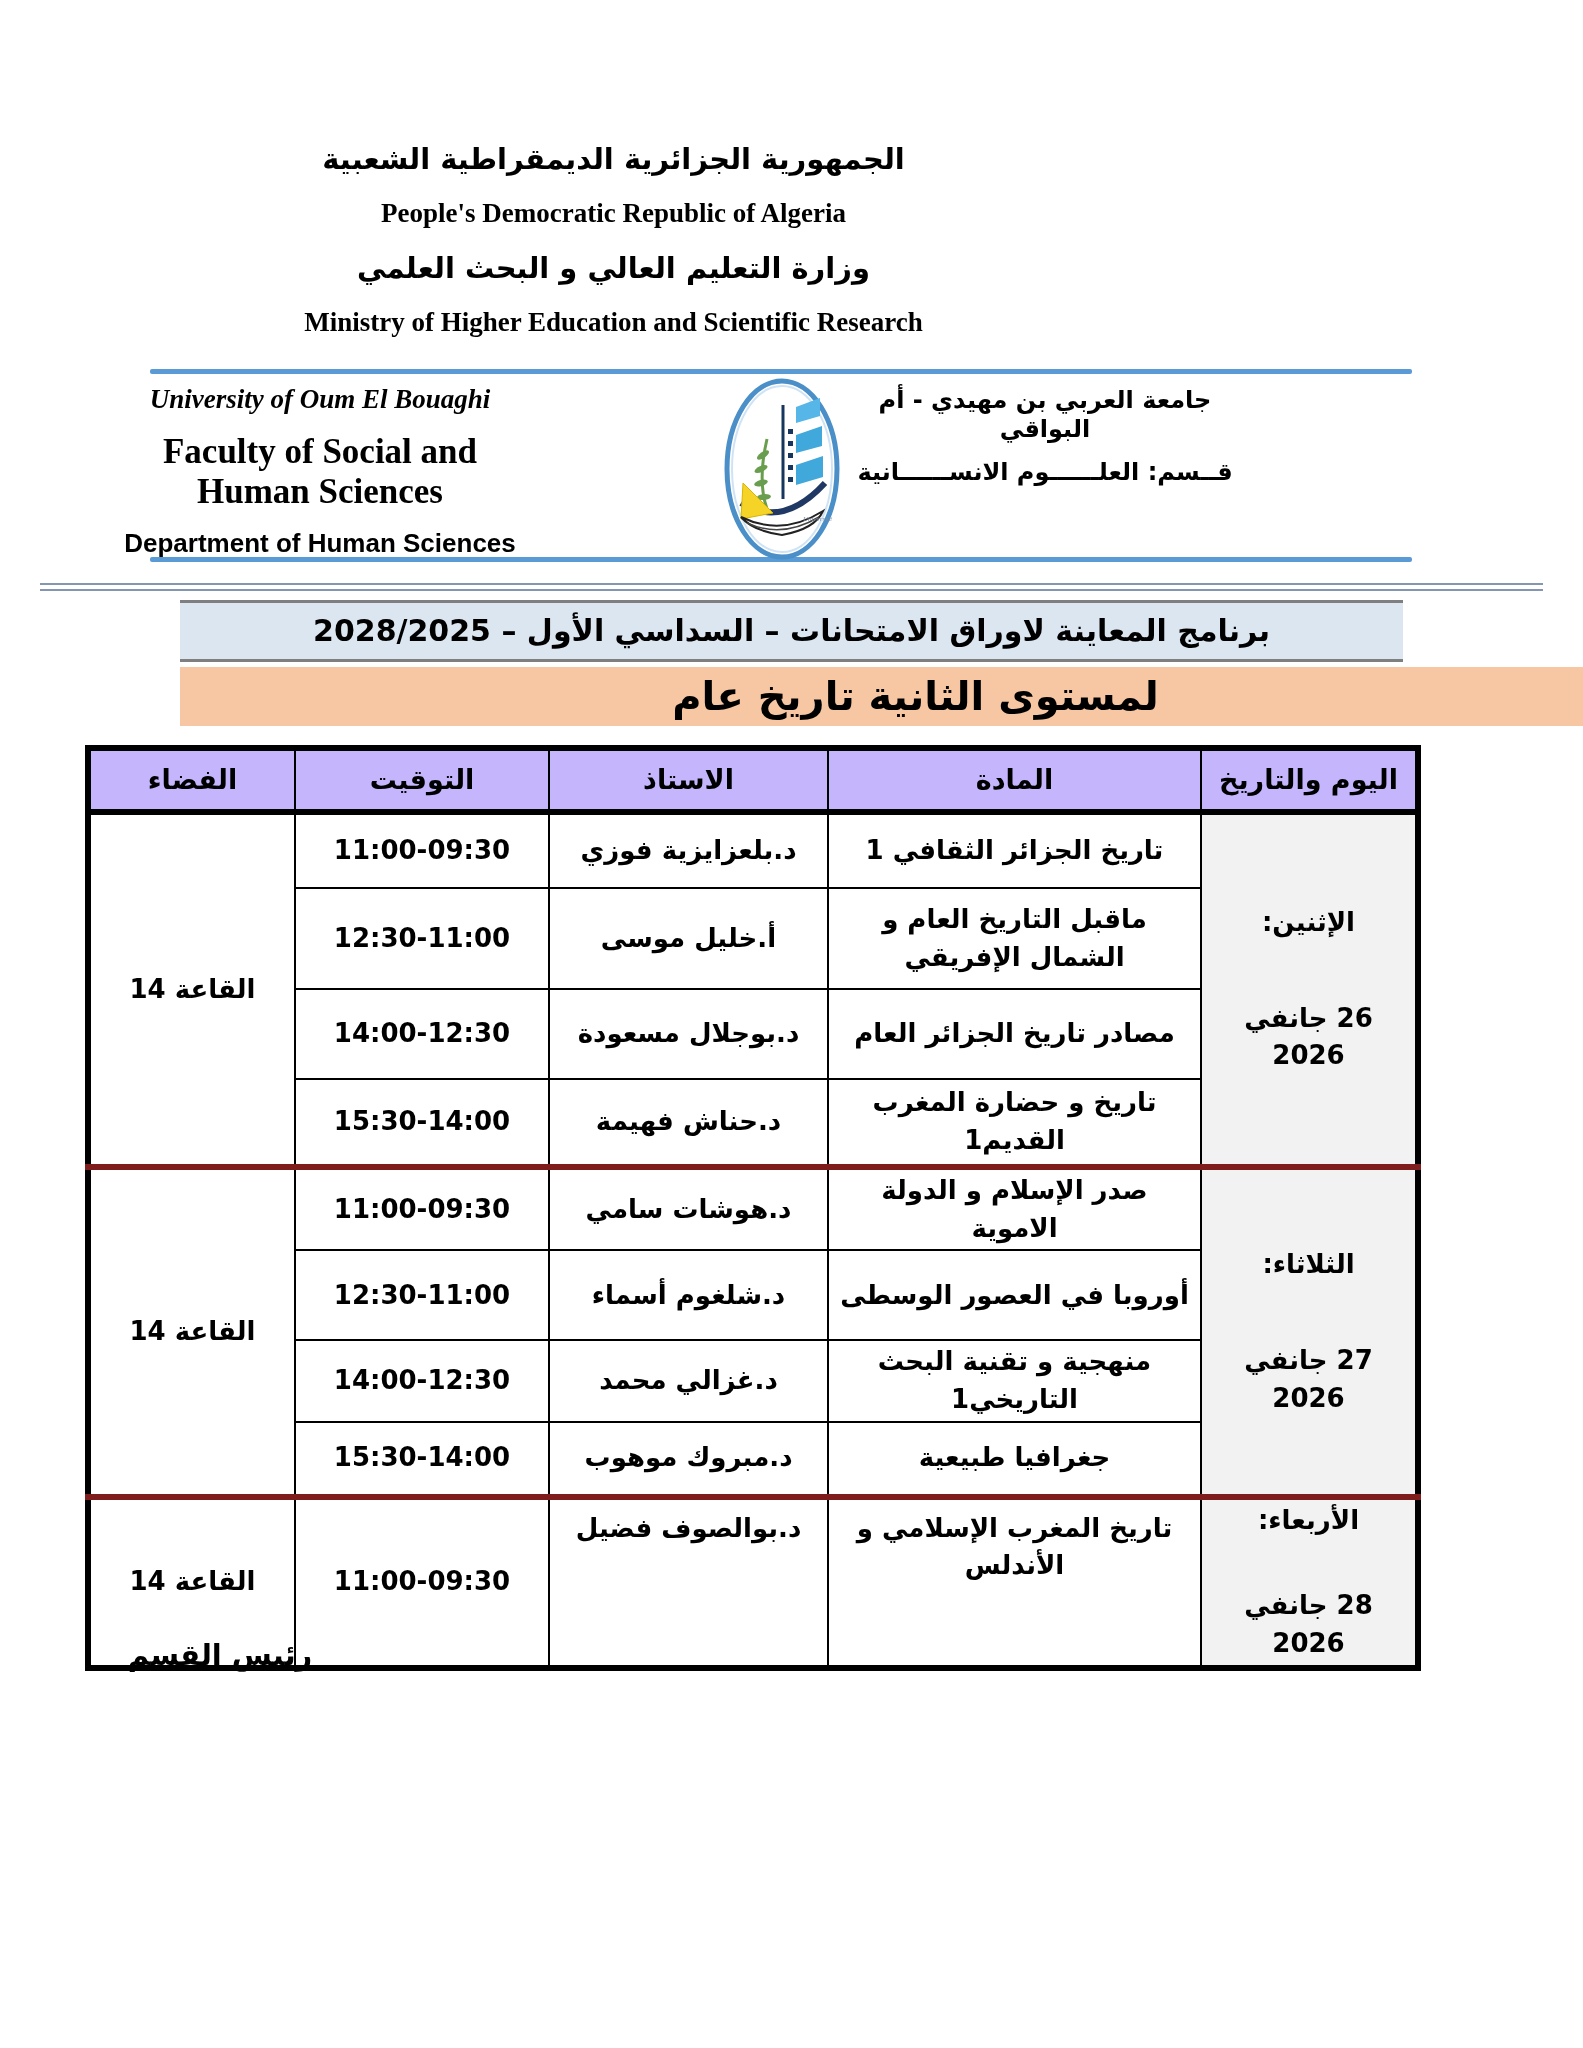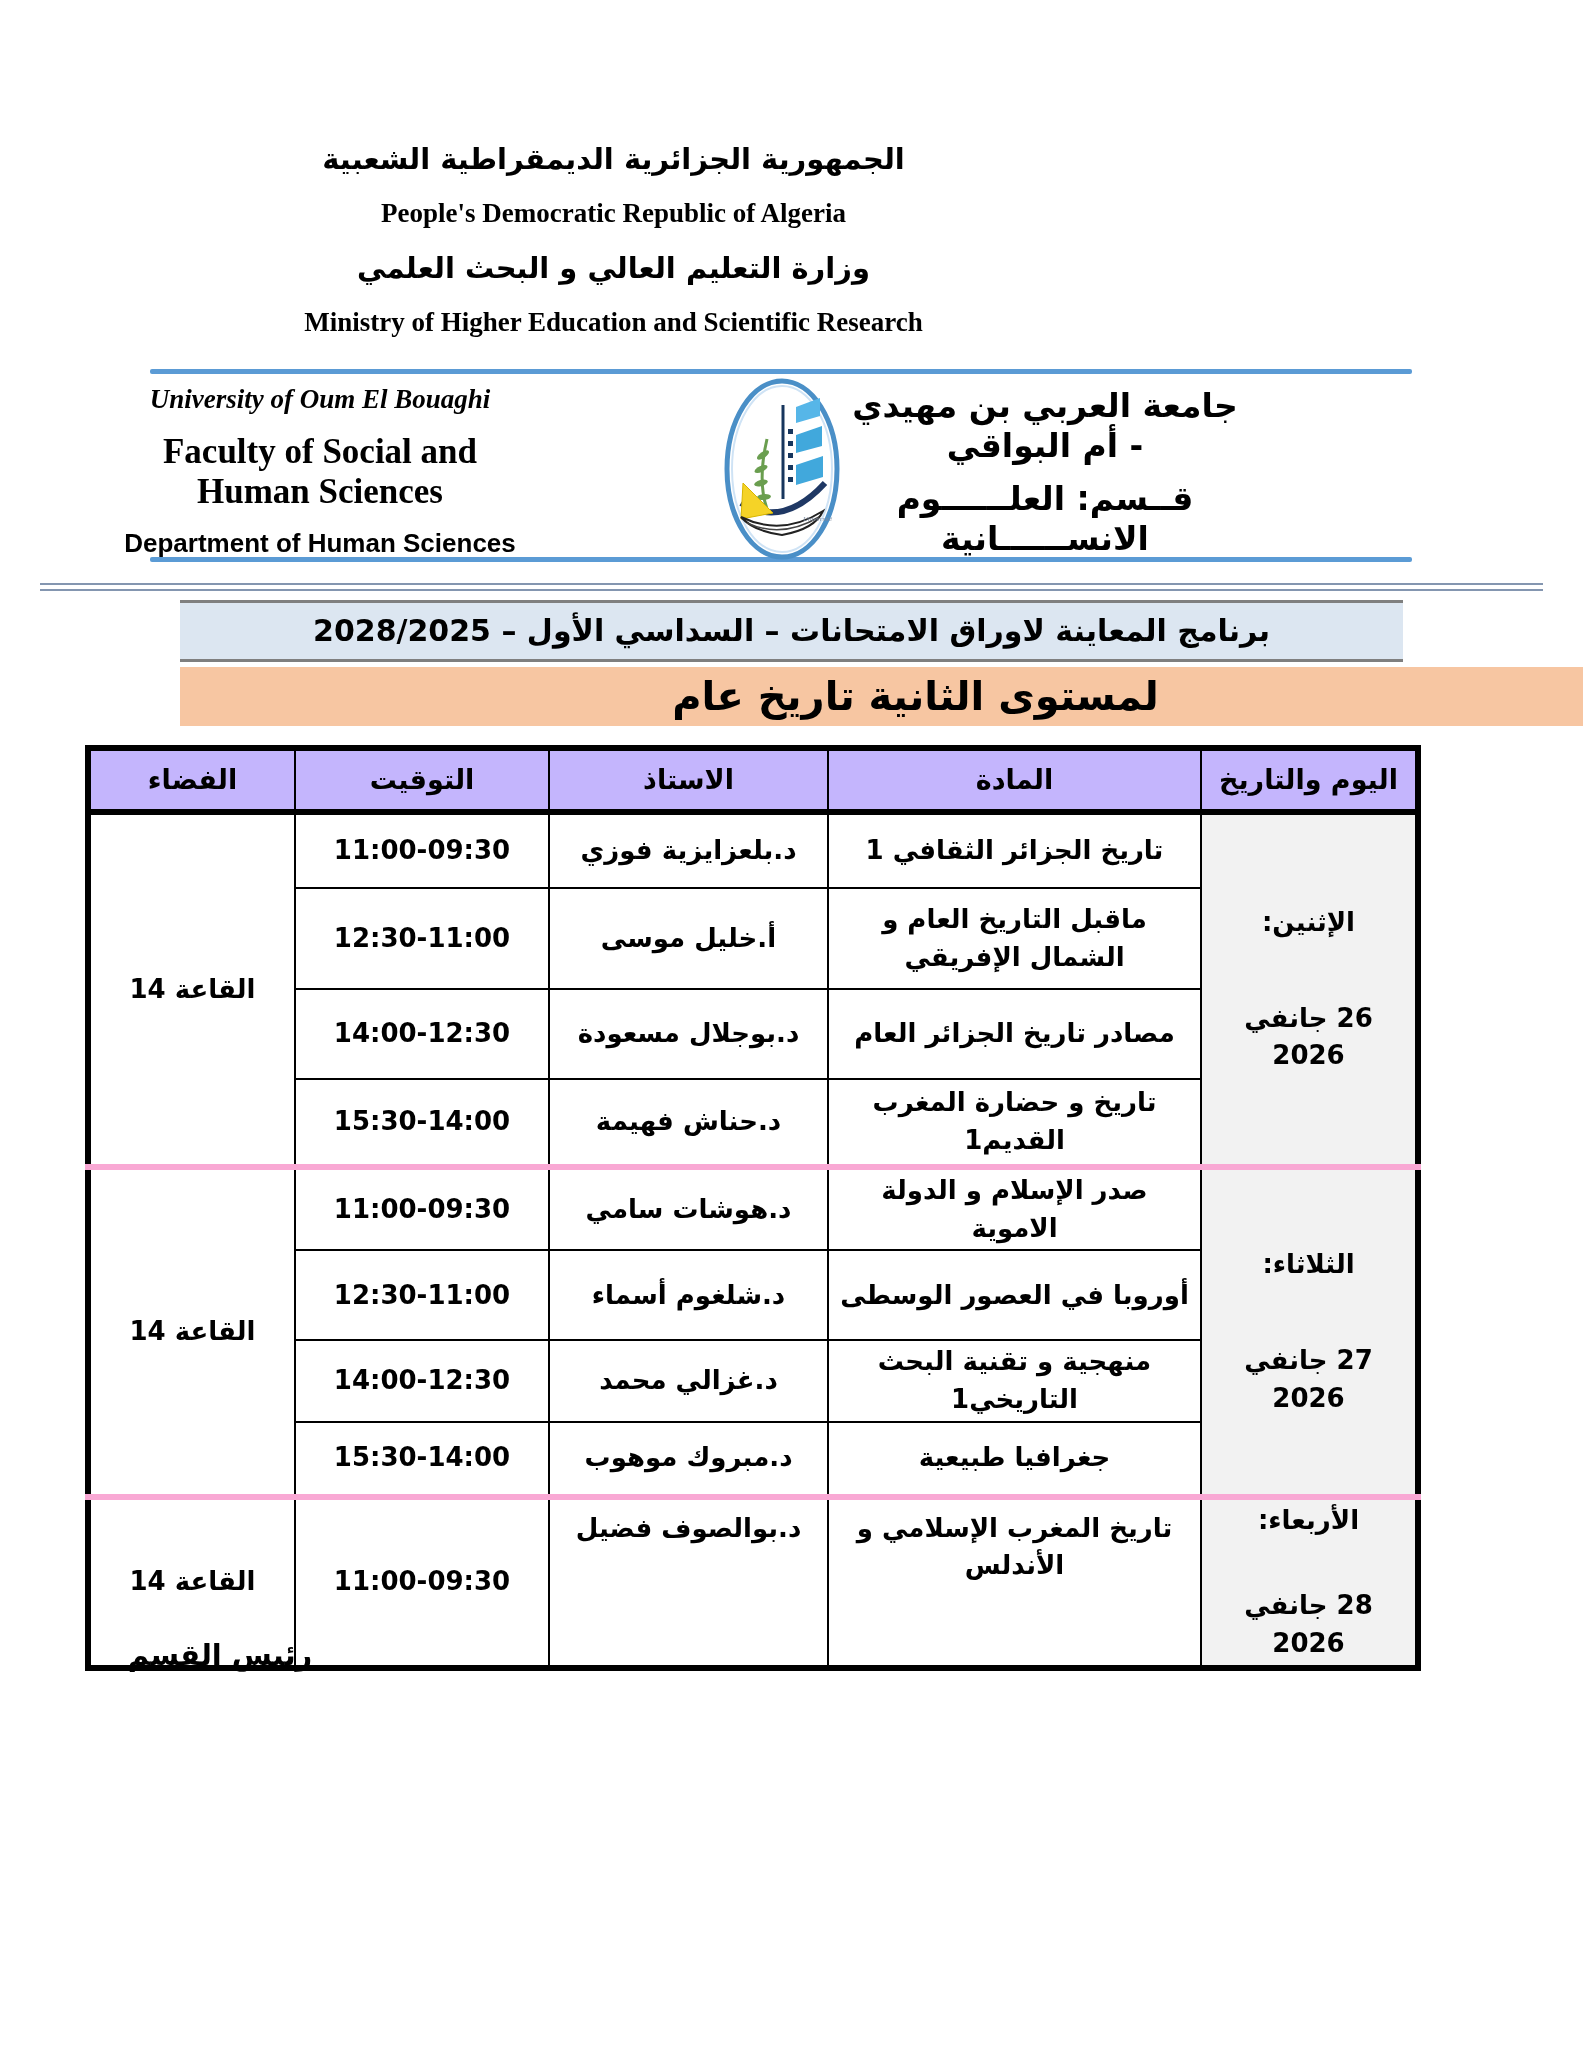"جامعة العربي بن مهيدي -" #inst-right div { font-size: 33px -> 24px }
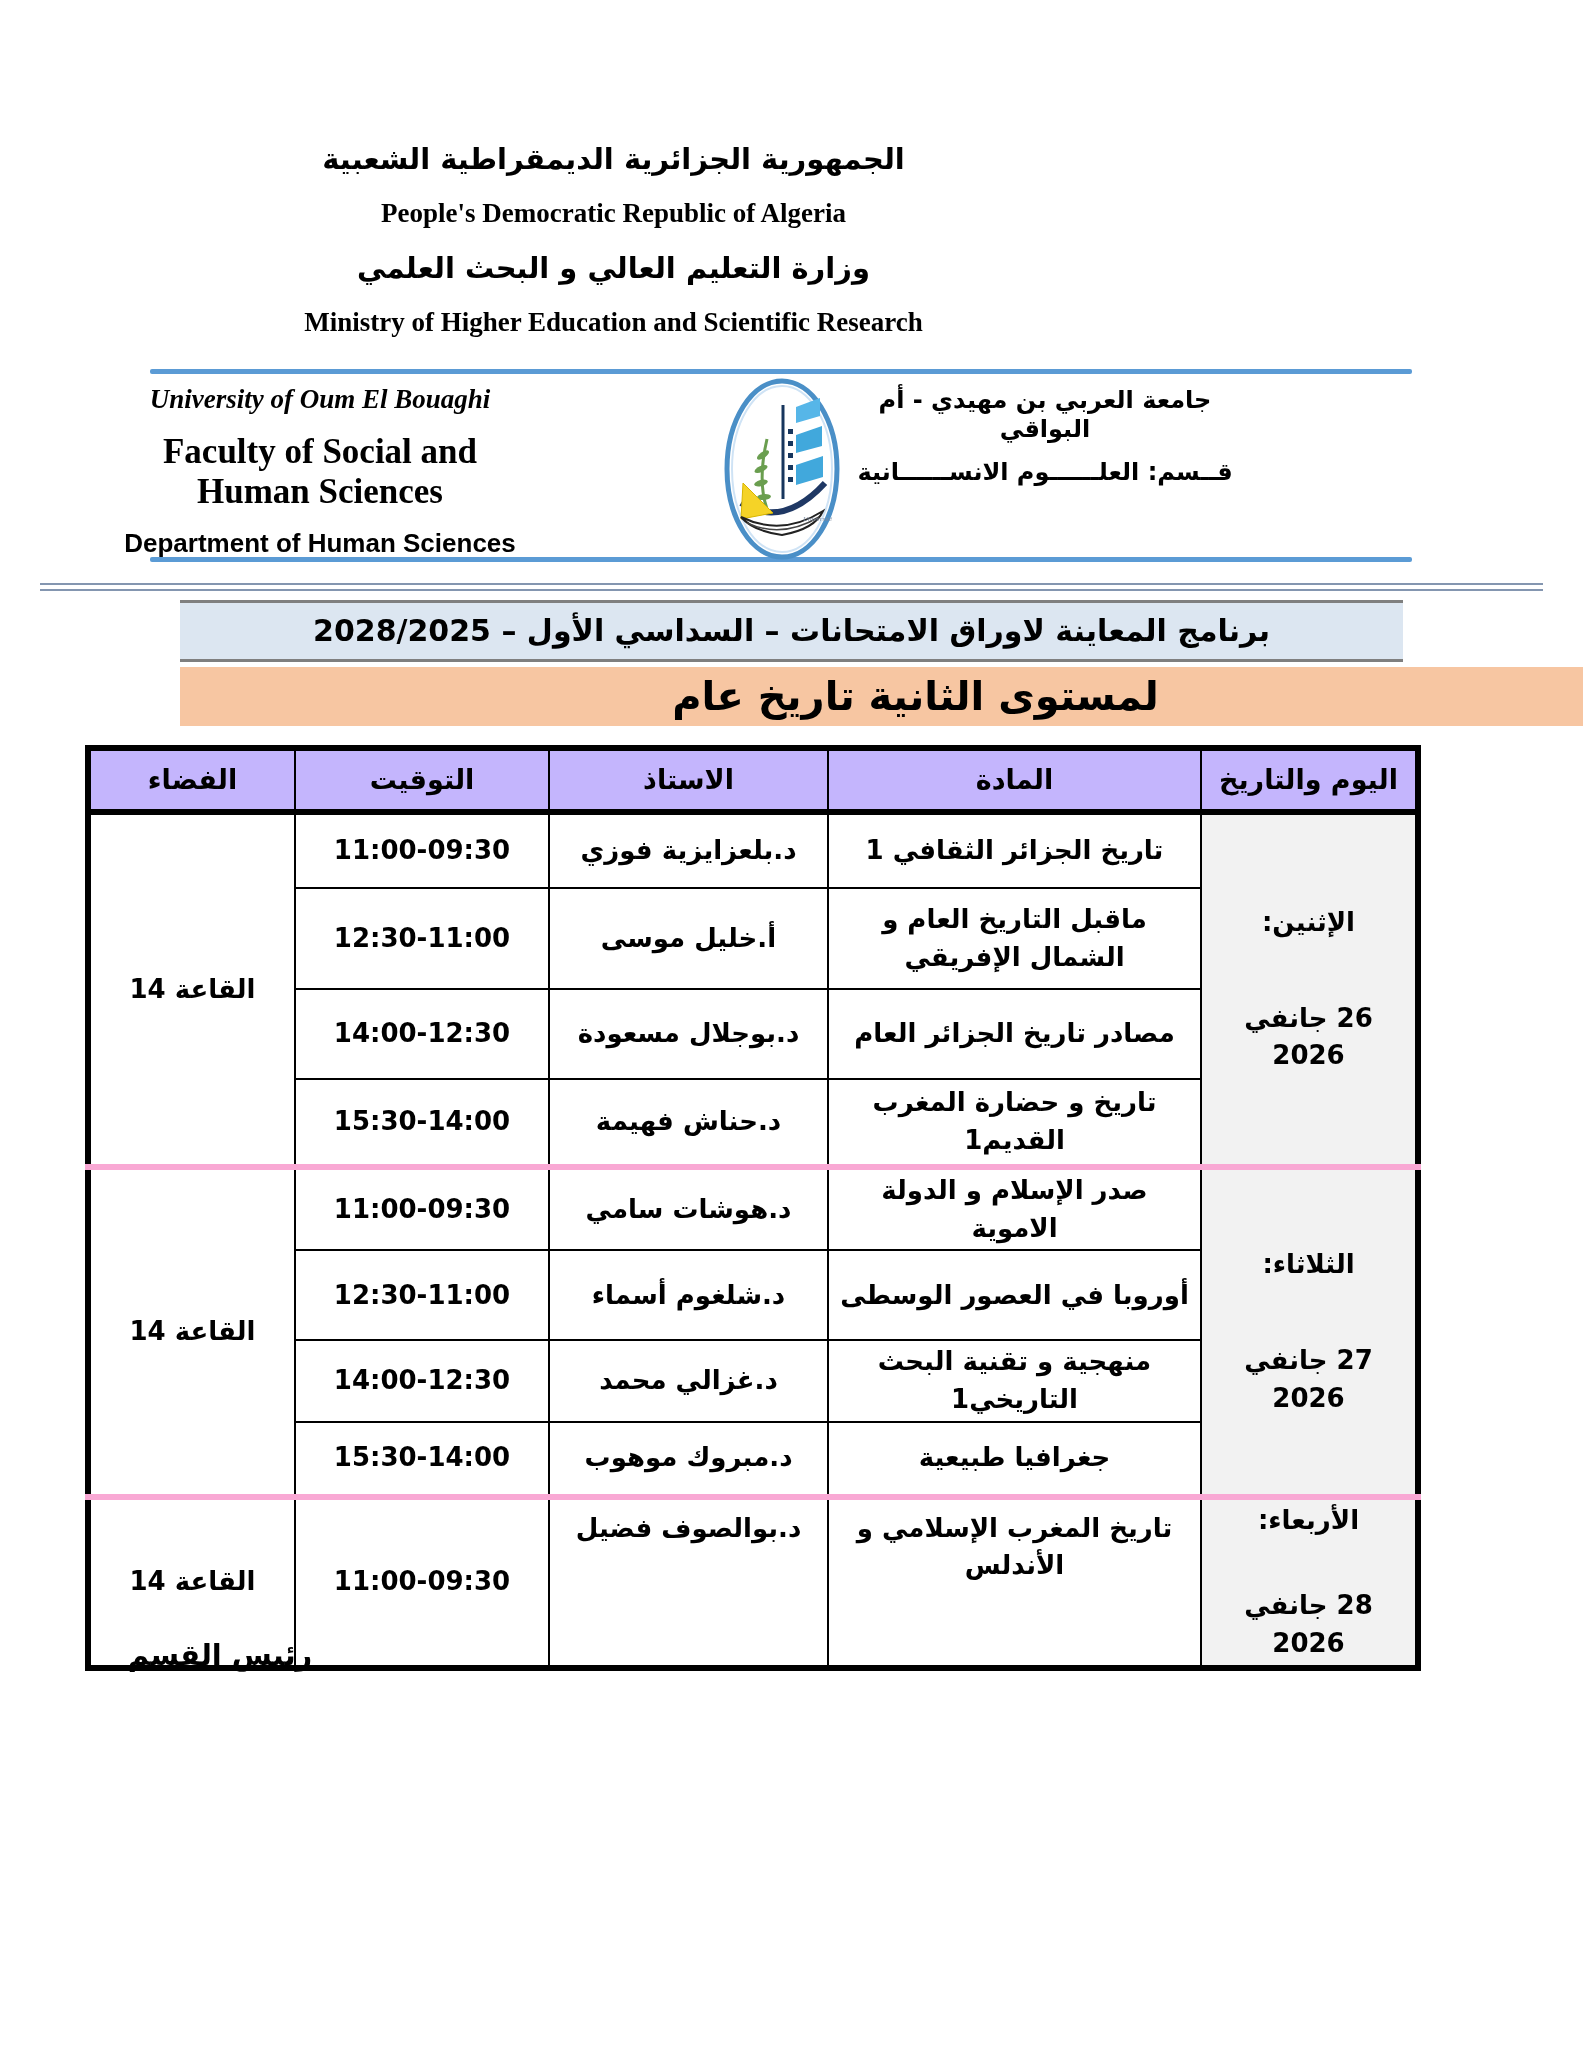"11:00-09:30" #exam-table tr.block-start>td { border-top: 6px solid #f9a8d4 -> 6px solid #7f1d1d }
